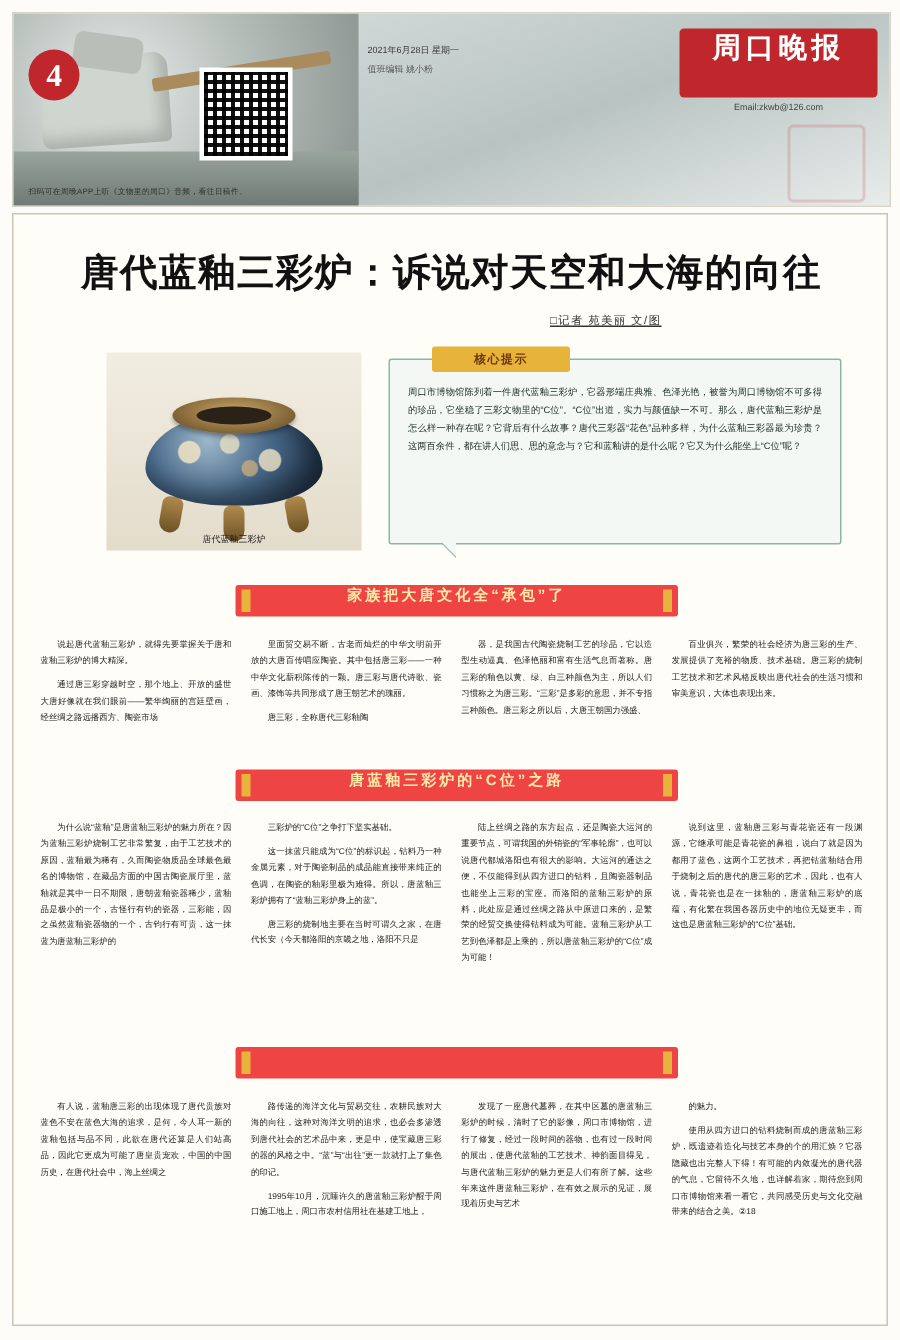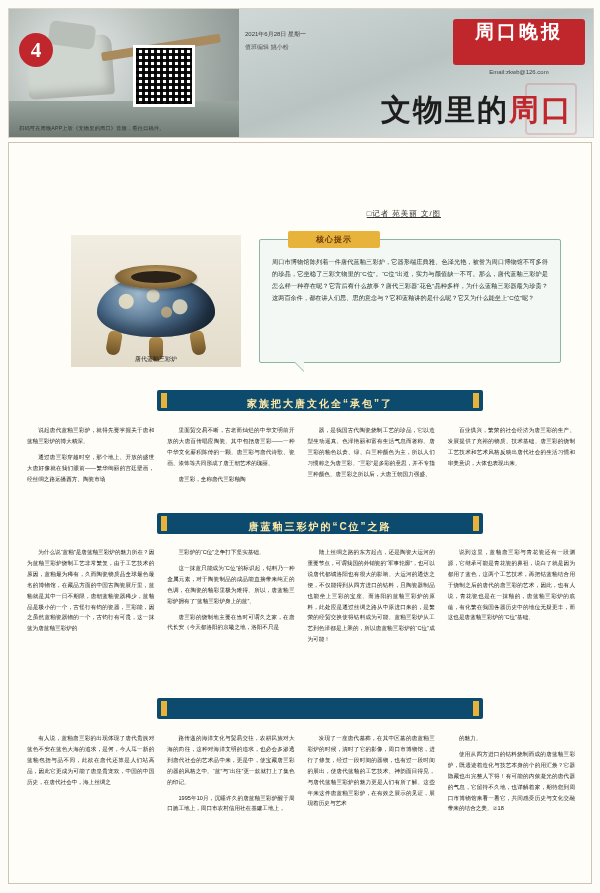"文物里的周口" div.mh-title { html: <div> <span>文物里的</span><span>周口</span> </div> -> none }
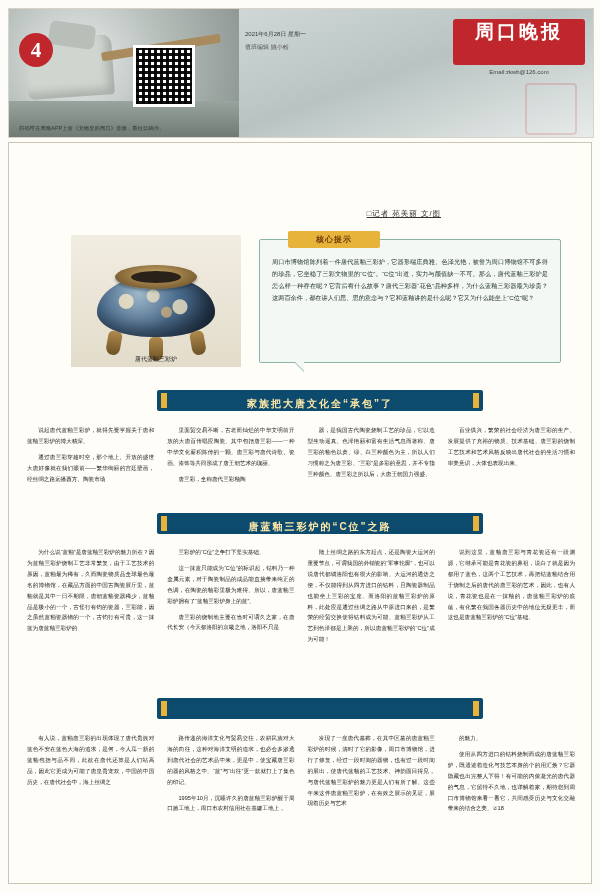"唐代蓝釉三彩炉：诉说对天空和大海的向往" div.headline { html: none -> <div>唐代蓝釉三彩炉：诉说对天空和大海的向往</div> }
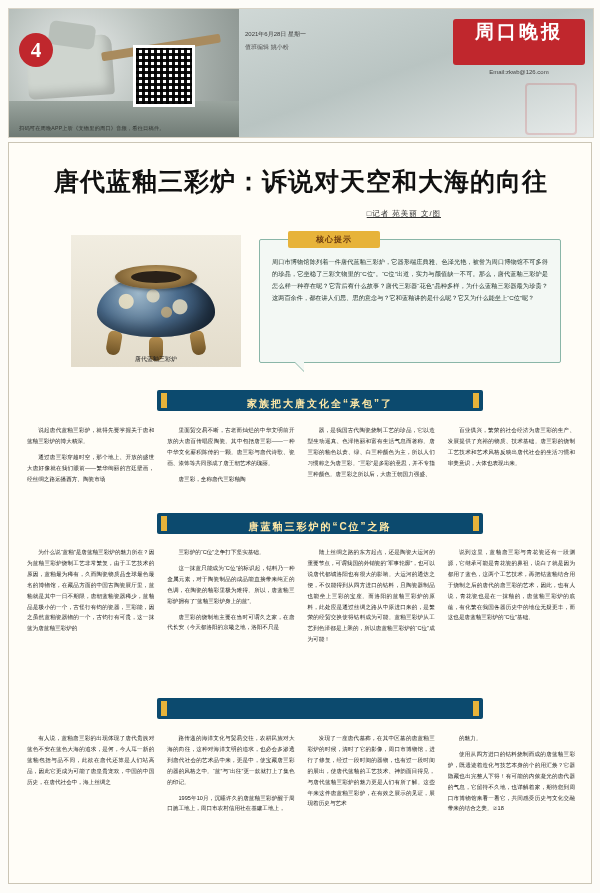"家族把大唐文化全“承包”了" .sect { align-items: flex-end -> flex-start; background: #0c4a6e -> #ef4444; width: 326px -> 295px }
